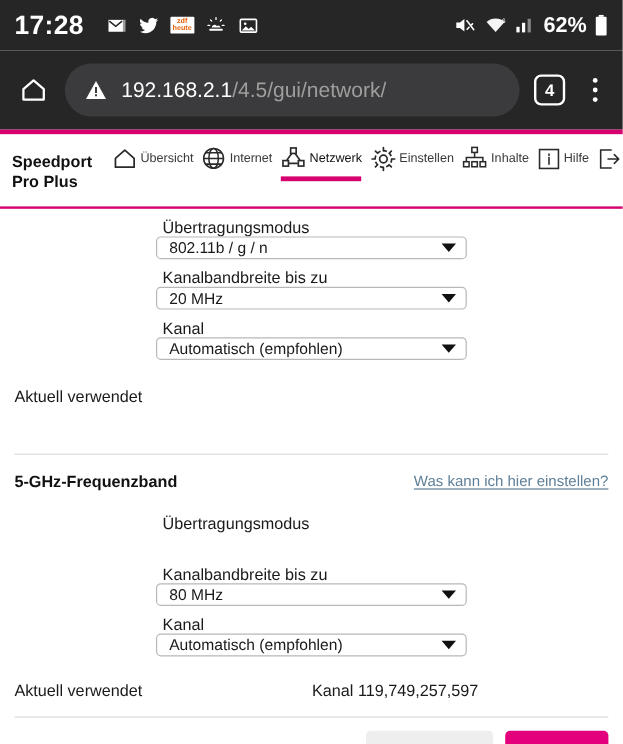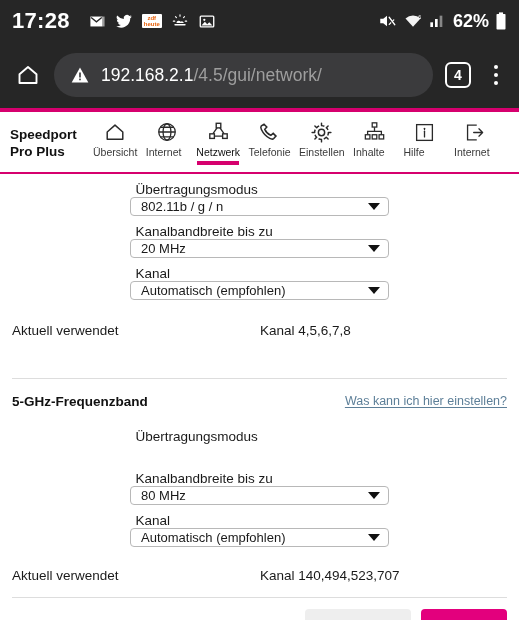"Übersicht" .navitem { align-items: none -> center; flex-direction: column -> row }
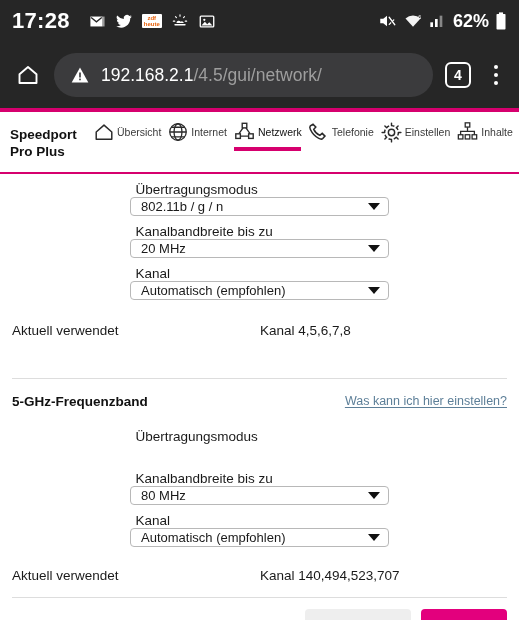"Telefonie" div.navitem { html: <div> <span> <svg> <path></path> </svg> </span> <span>Telefonie</span> </div> -> none }
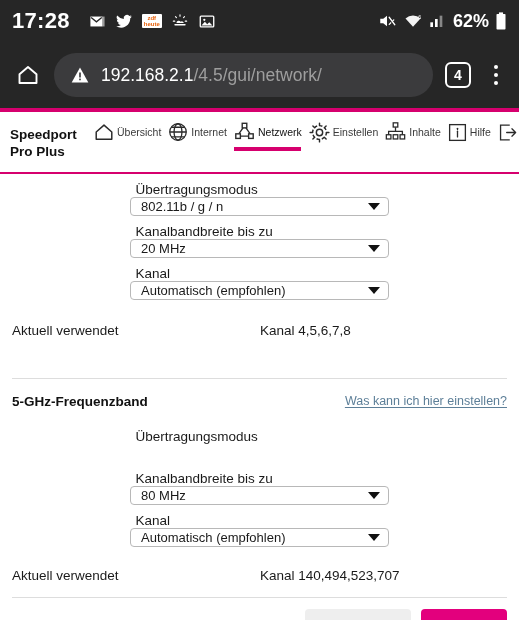"Kanal 4,5,6,7,8" span.rowvalue { html: <span>Kanal 4,5,6,7,8</span> -> none }
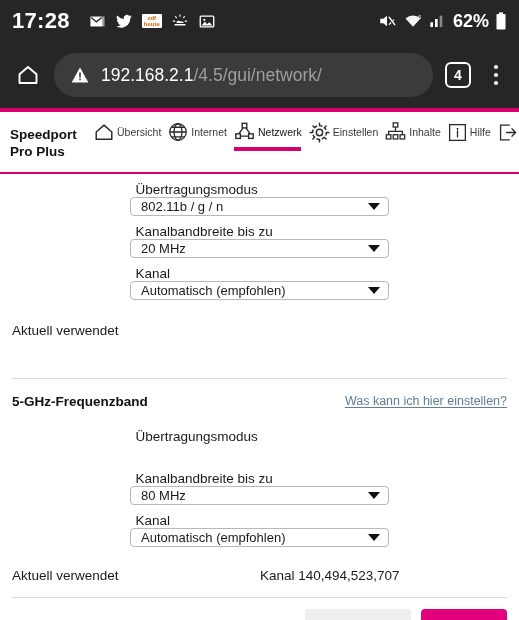"Kanal 140,494,523,707" span.rowvalue { text: 140,494,523,707 -> 119,749,257,597 }
